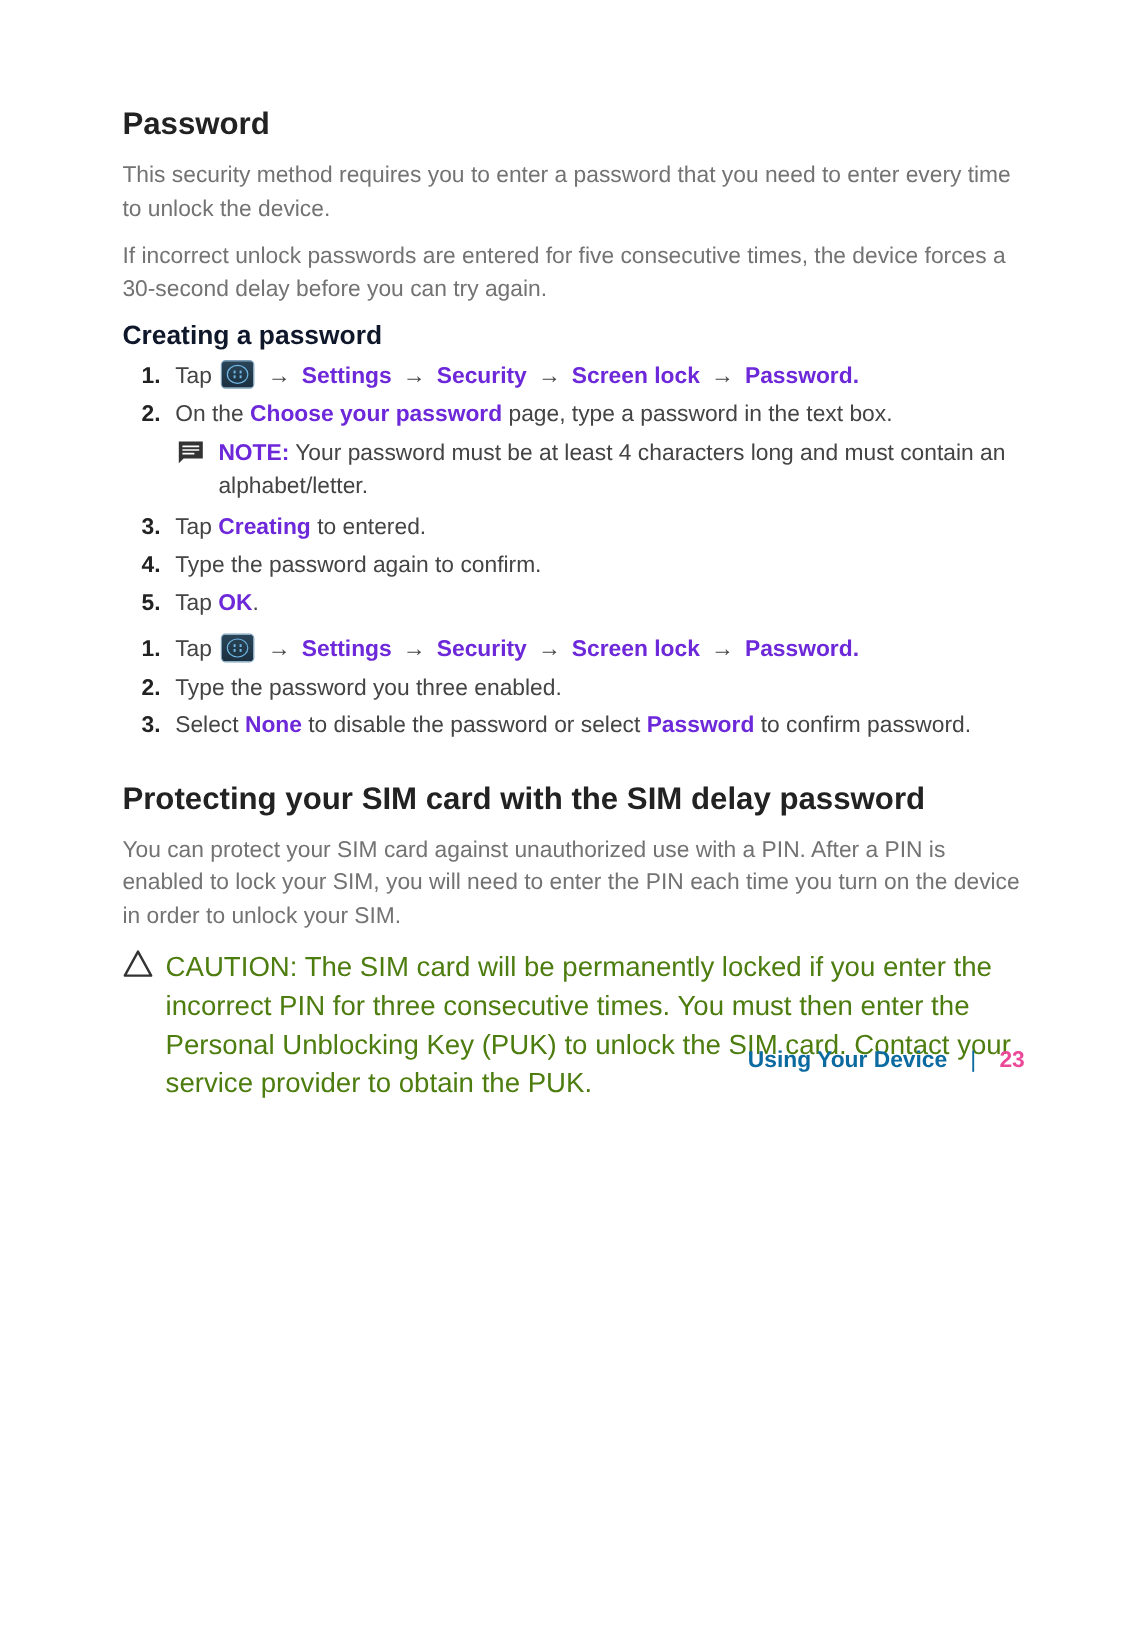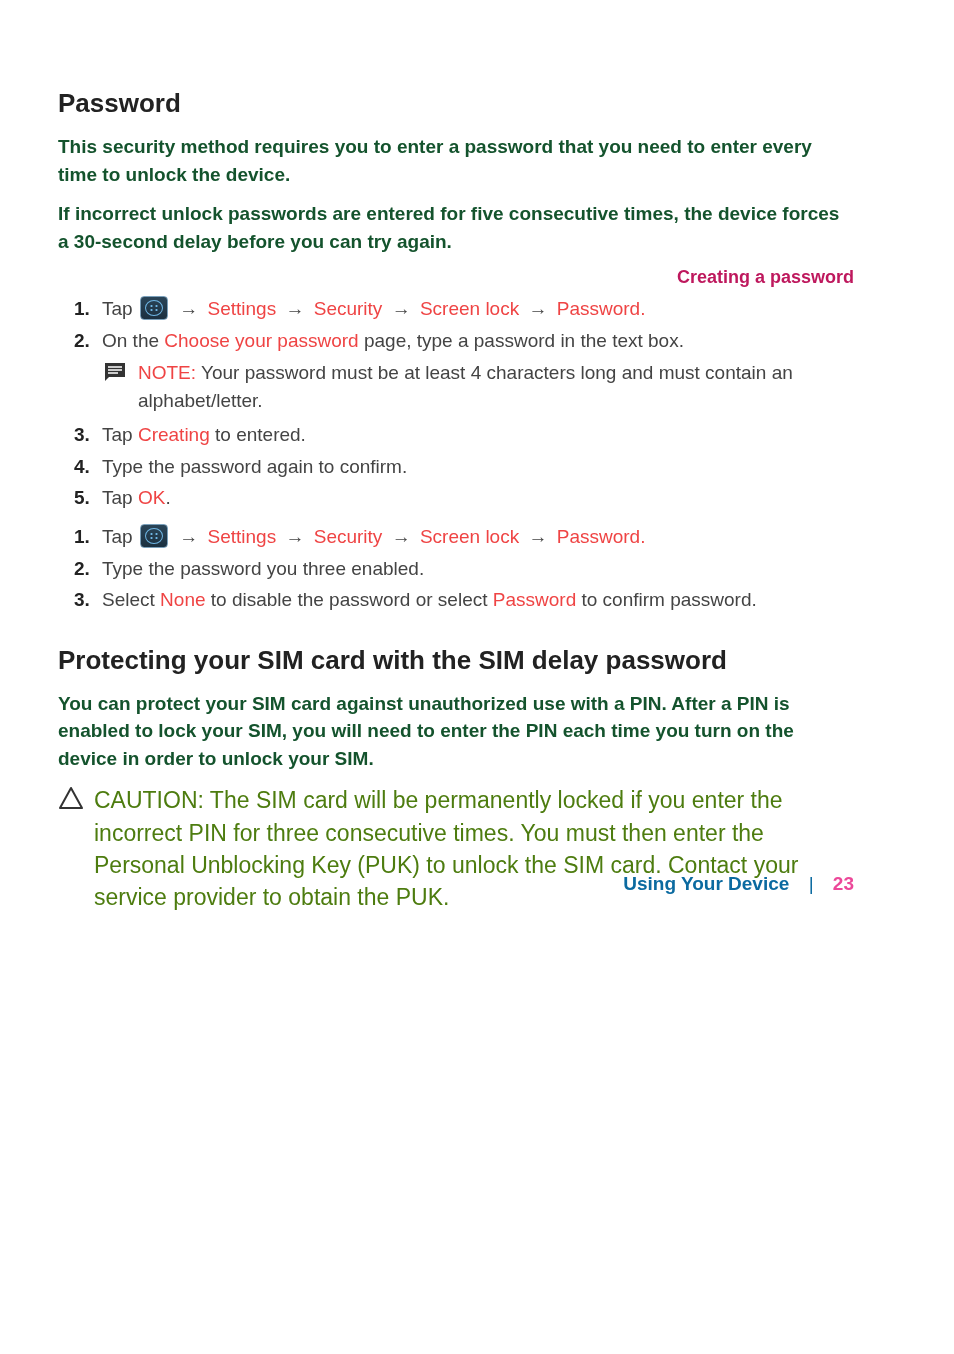"Password" .page { padding: 88px 100px 60px 58px -> 88px 100px 60px 102px }
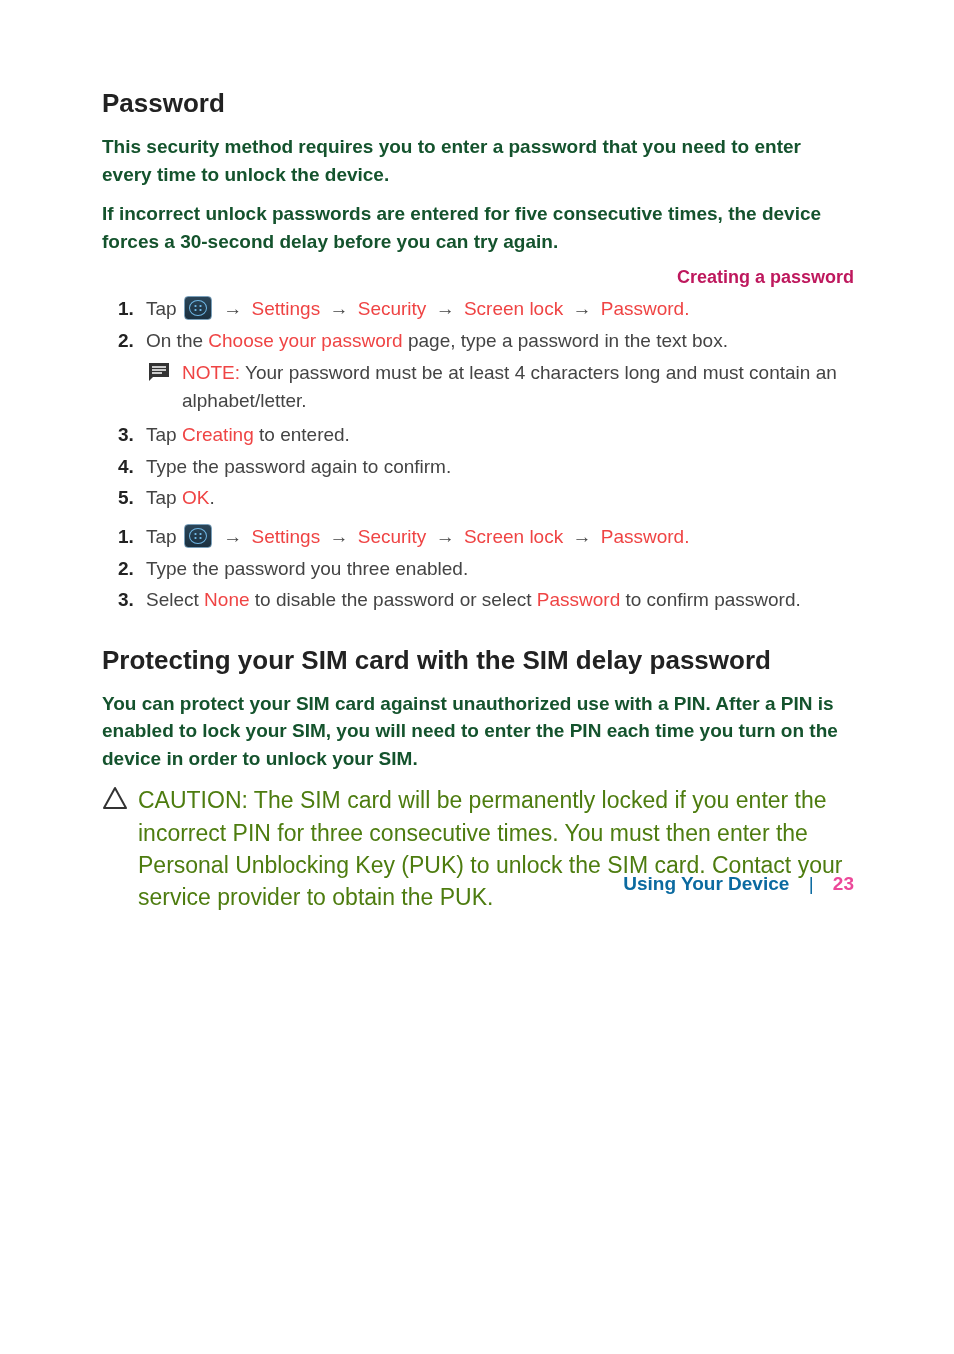"This security method requires you" p.body { color: #14532d -> #737373; font-weight: bold -> none }
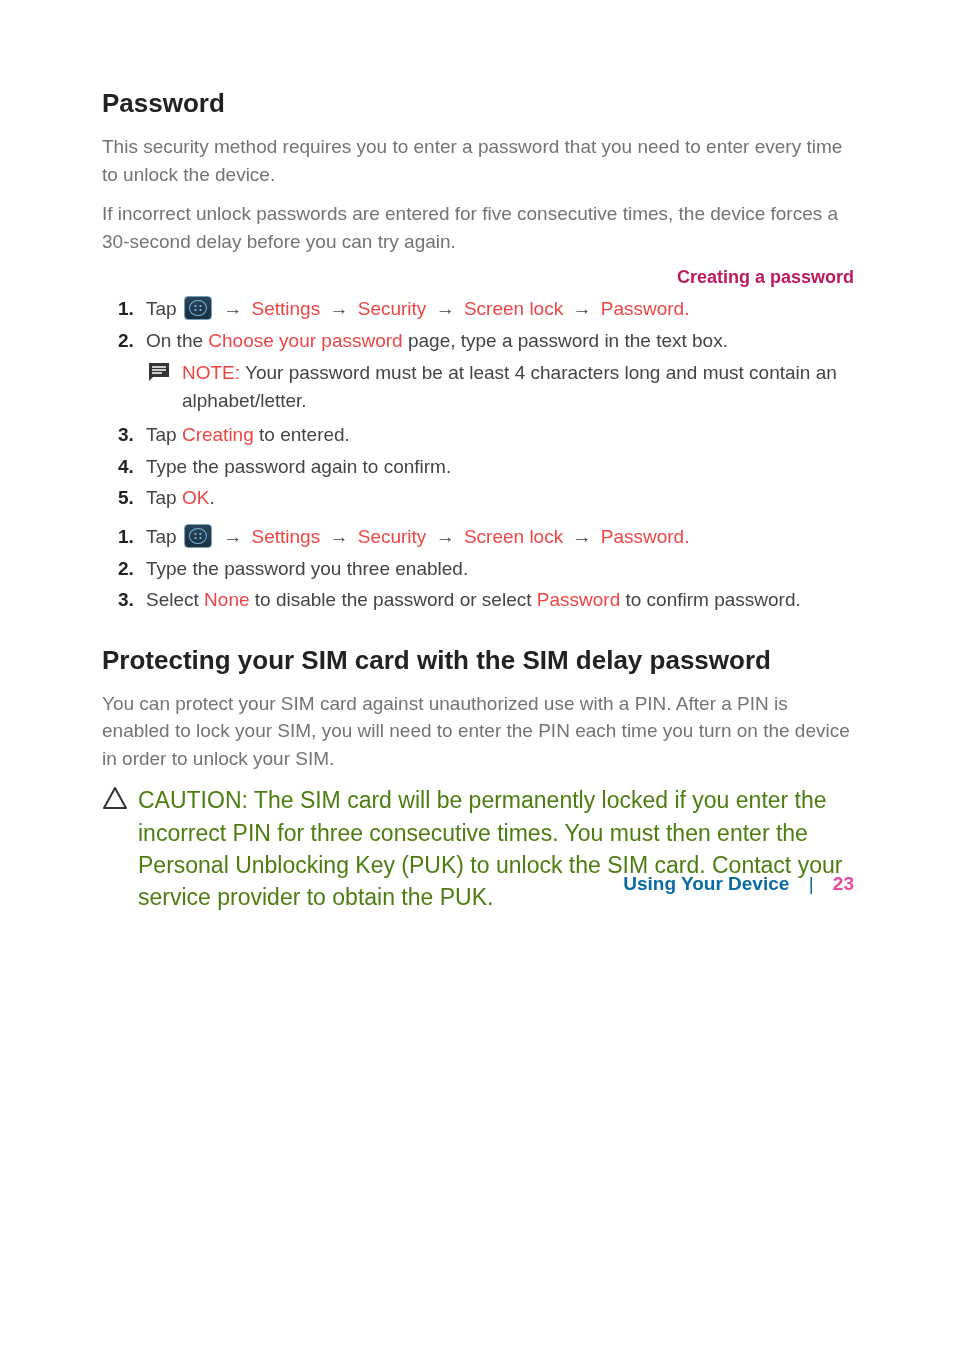"Creating a password" .subhead { color: #be185d -> #0f172a; font-size: 18px -> 22px; text-align: right -> none }
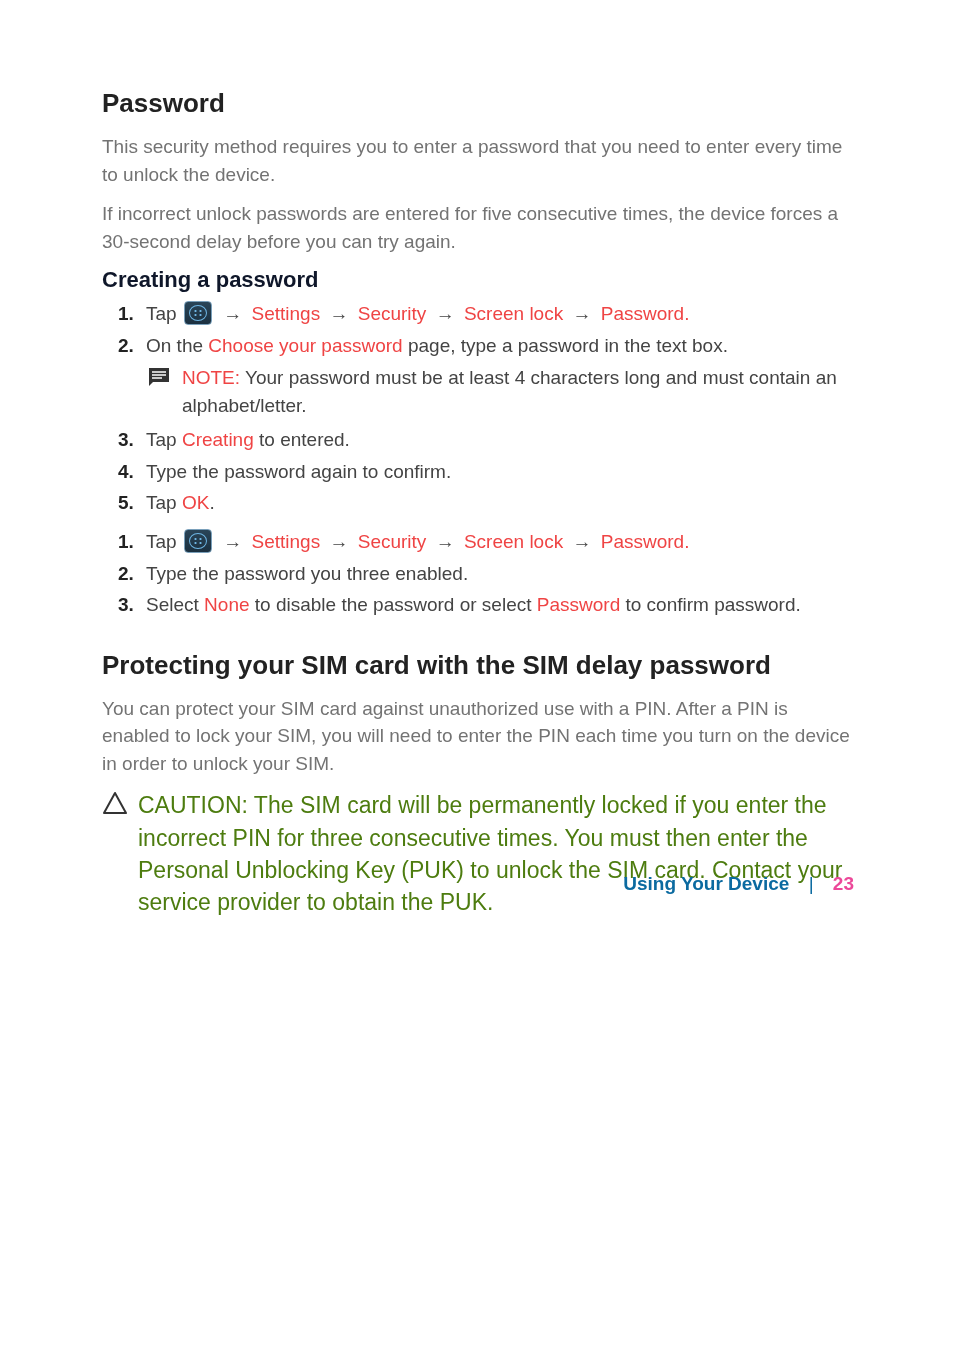"Settings" .b { color: #ef4444 -> #6d28d9; font-weight: 400 -> 700 }
